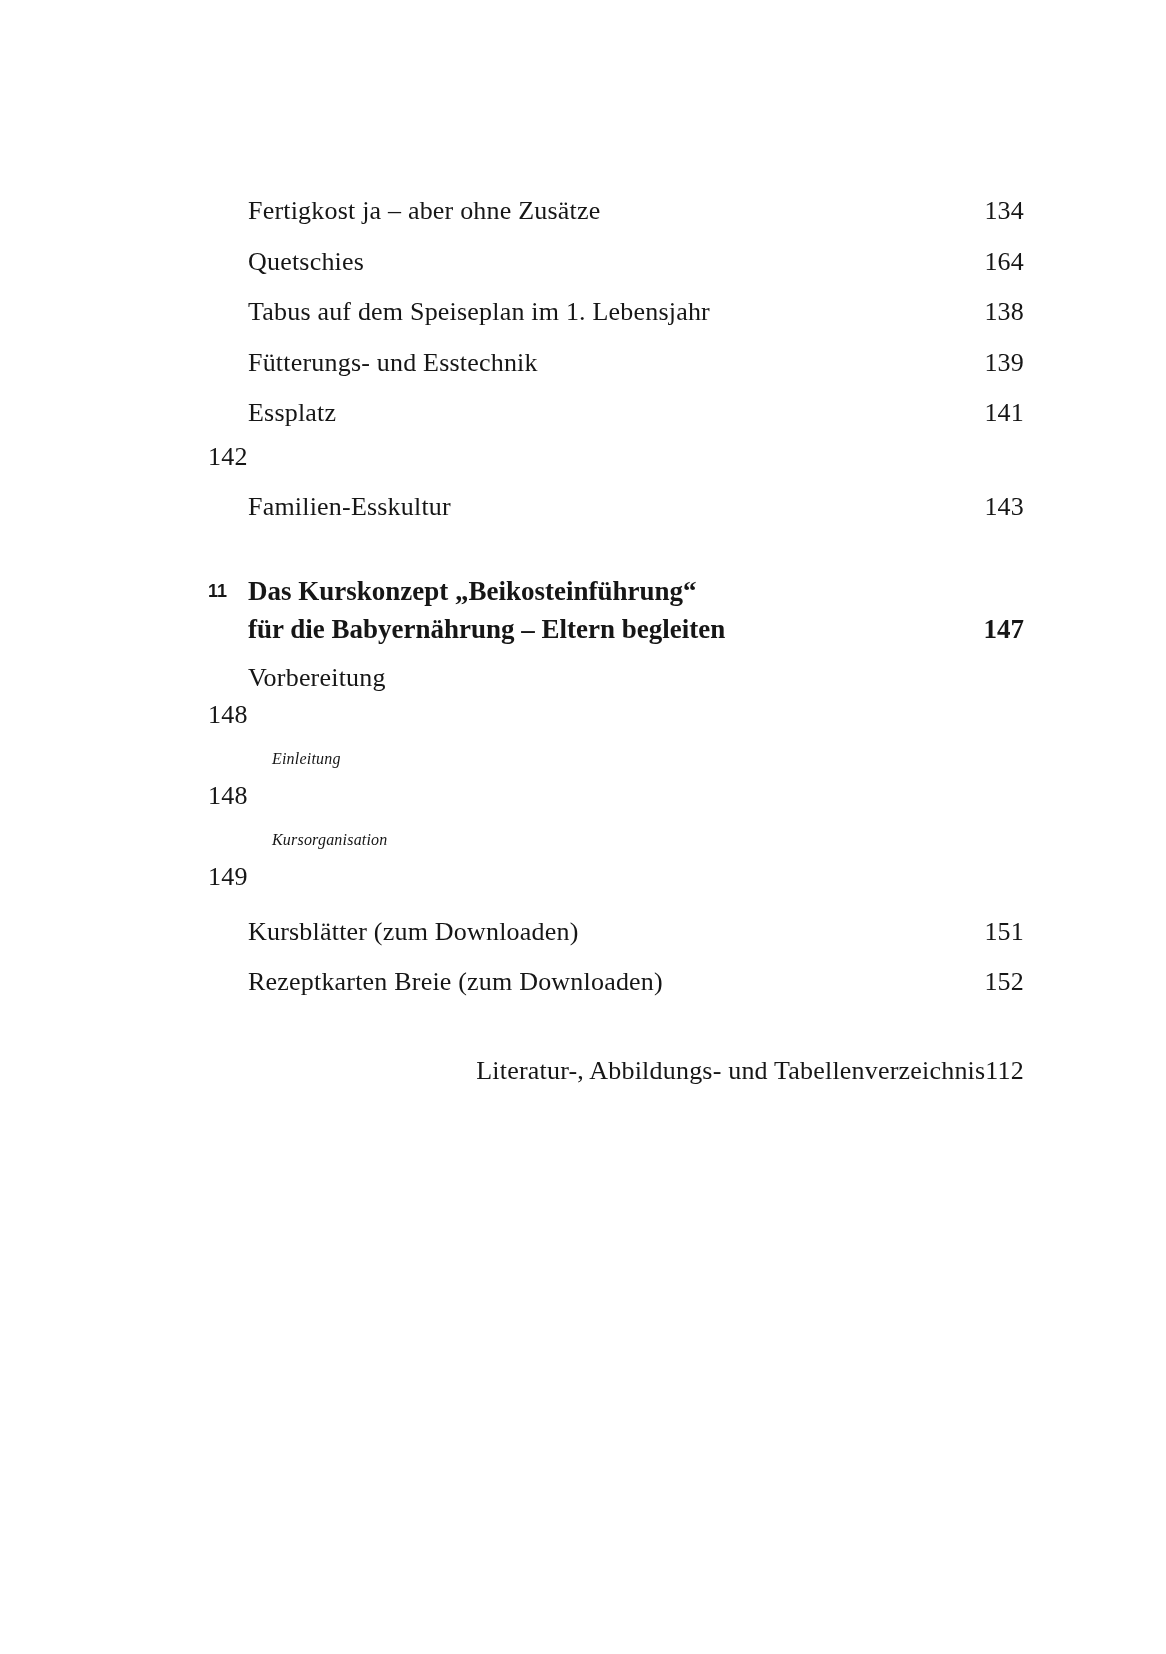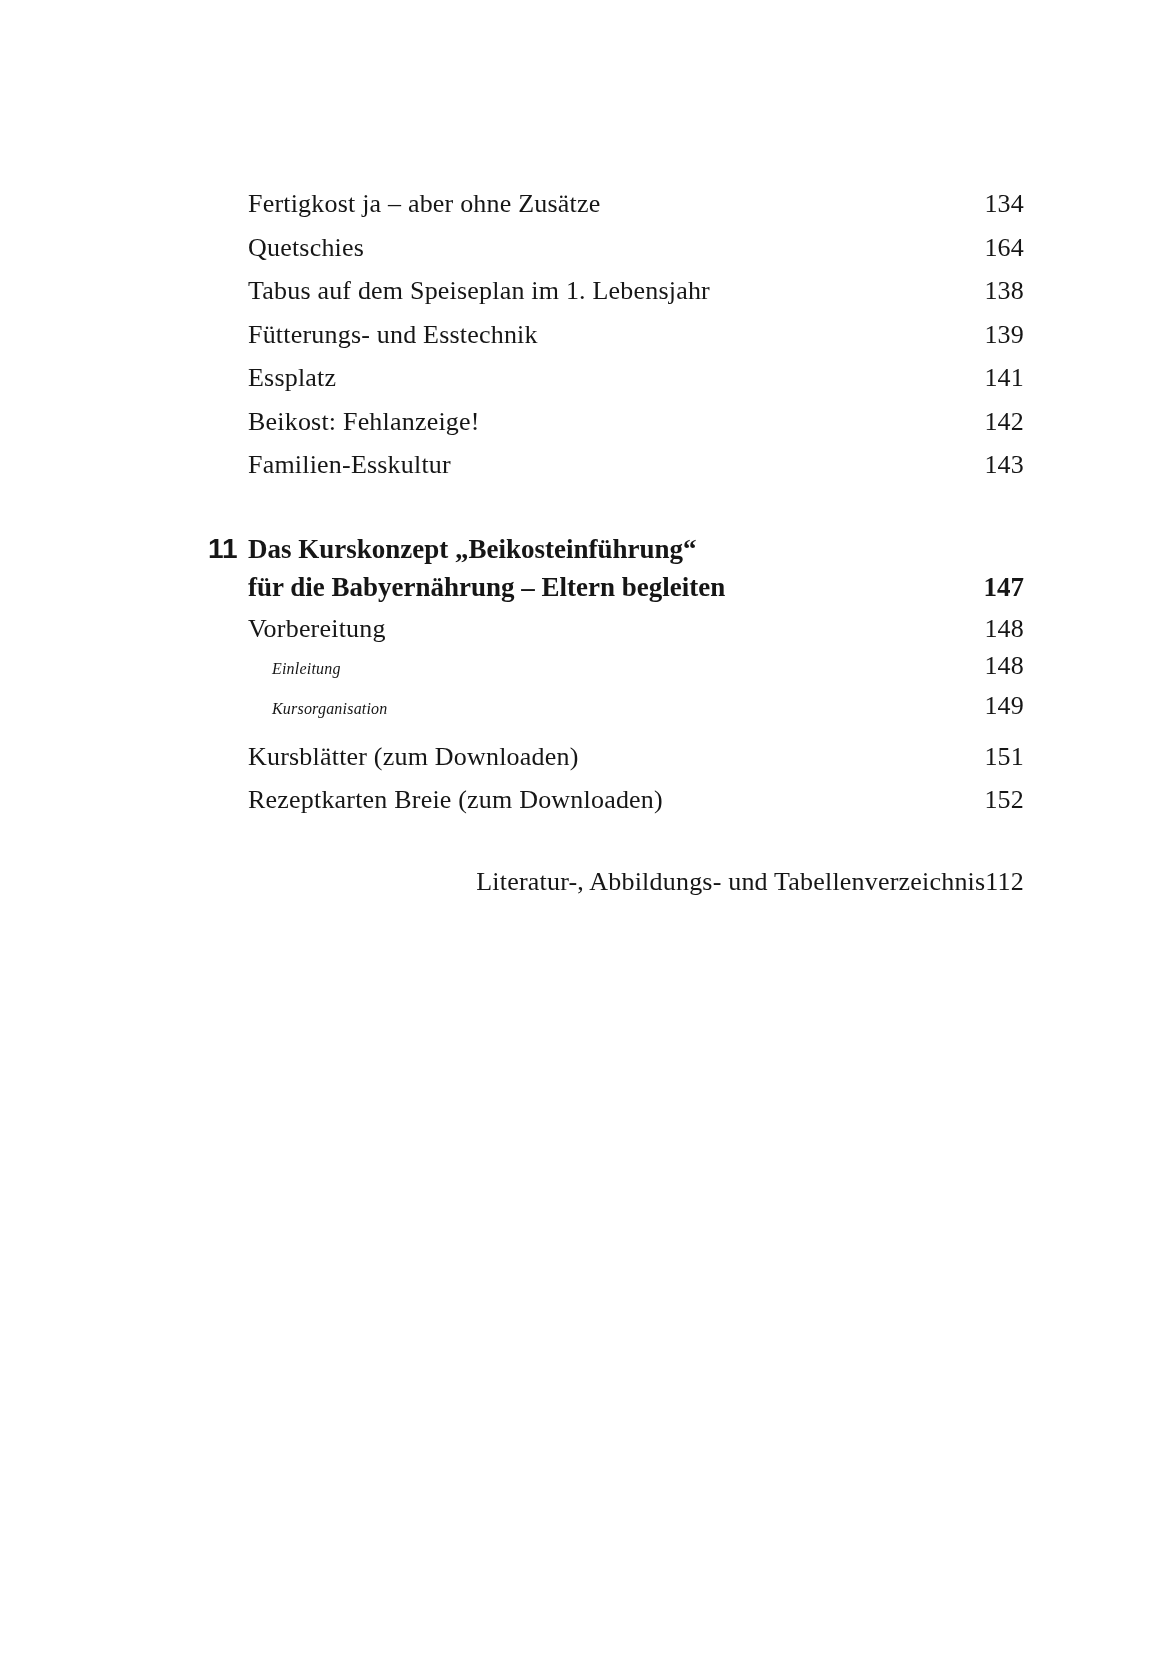"Fertigkost ja – aber ohne" .toc-row .label { margin-top: none -> 7px }
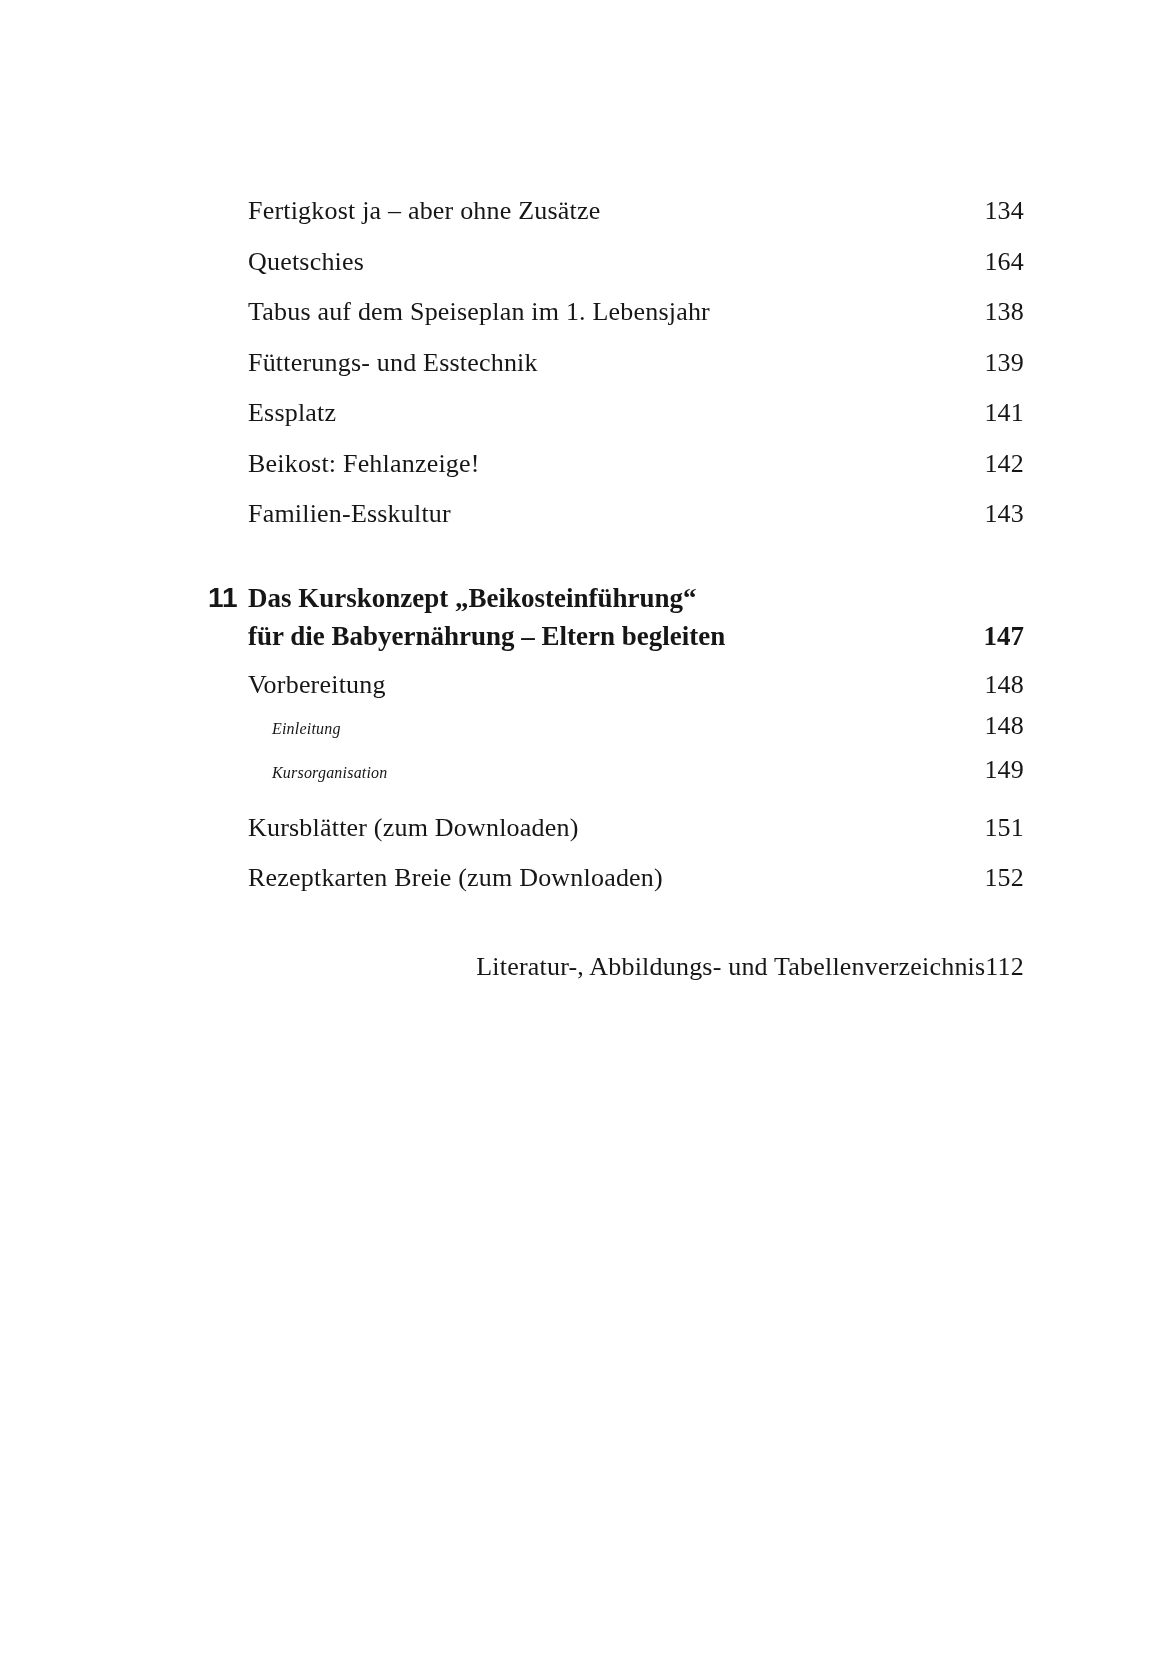"Beikost: Fehlanzeige!" span.label { html: <span>Beikost: Fehlanzeige!</span> -> none }
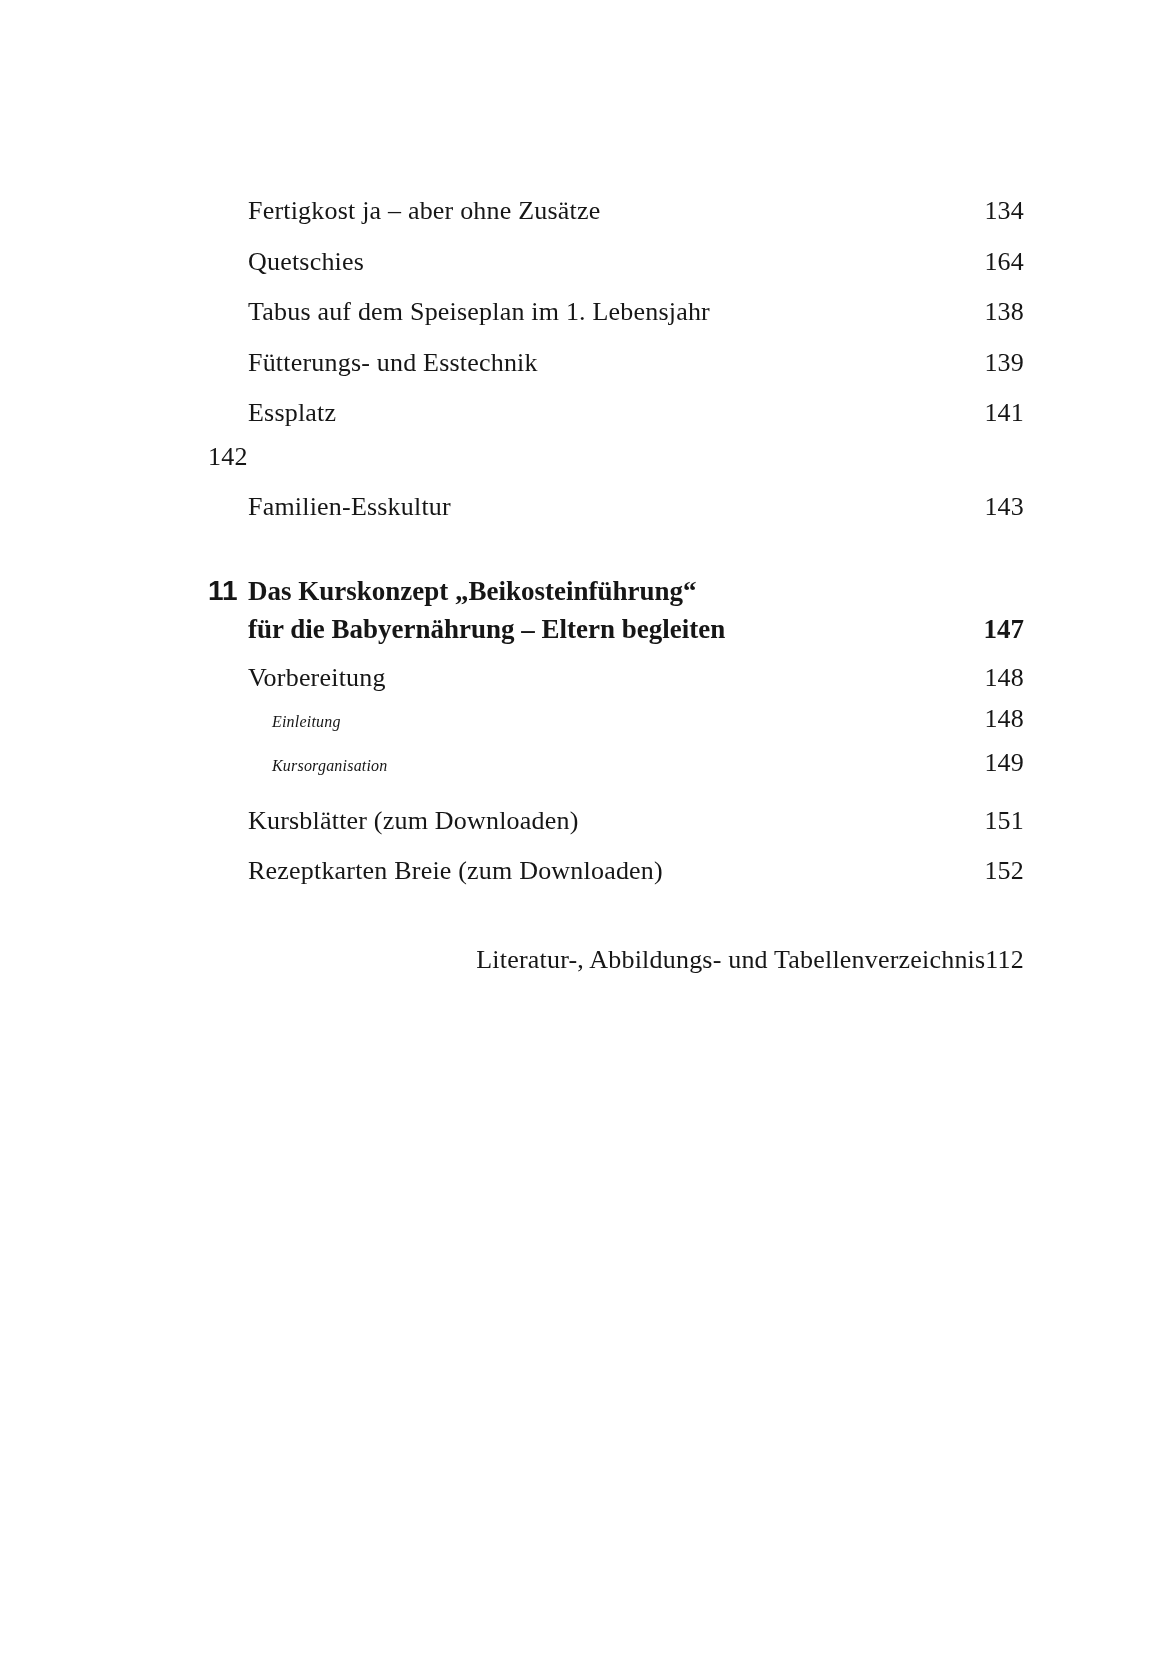"11" .chapter .ch-num { font-size: 28px -> 18px }
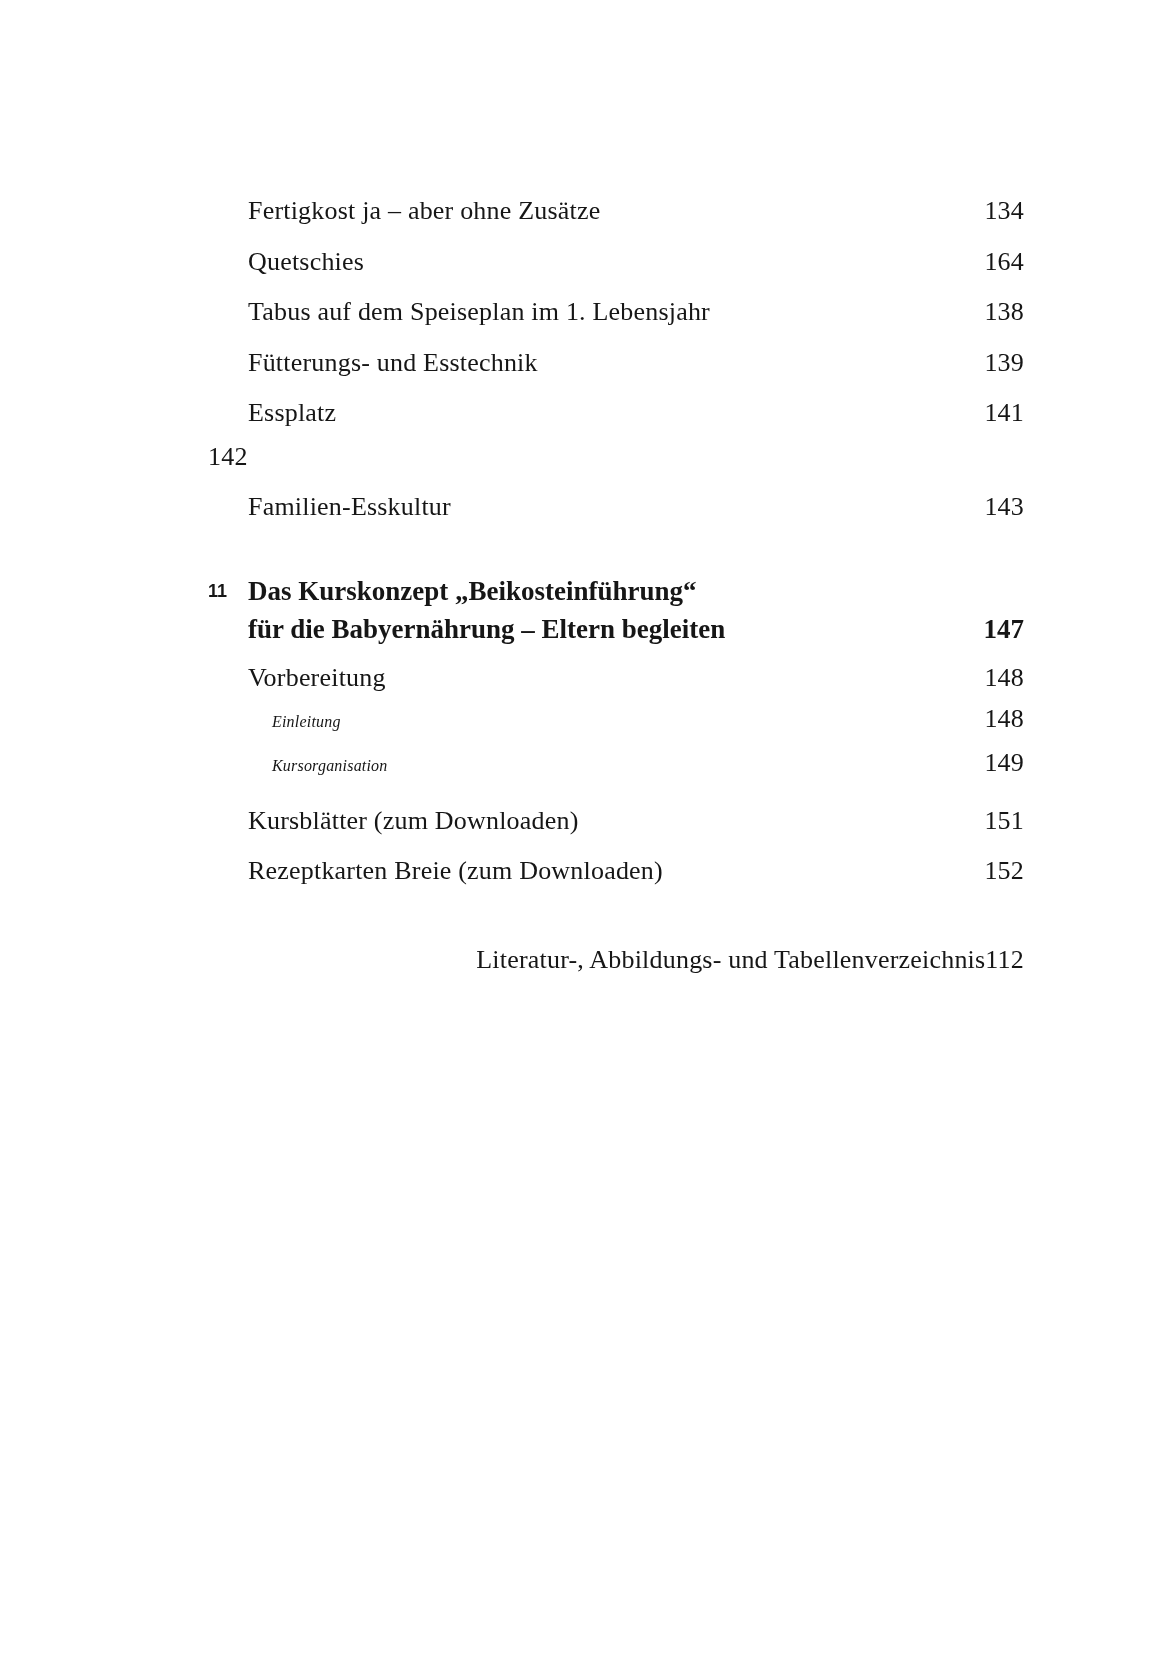"Vorbereitung" .toc-row.tight { flex-direction: none -> column }
